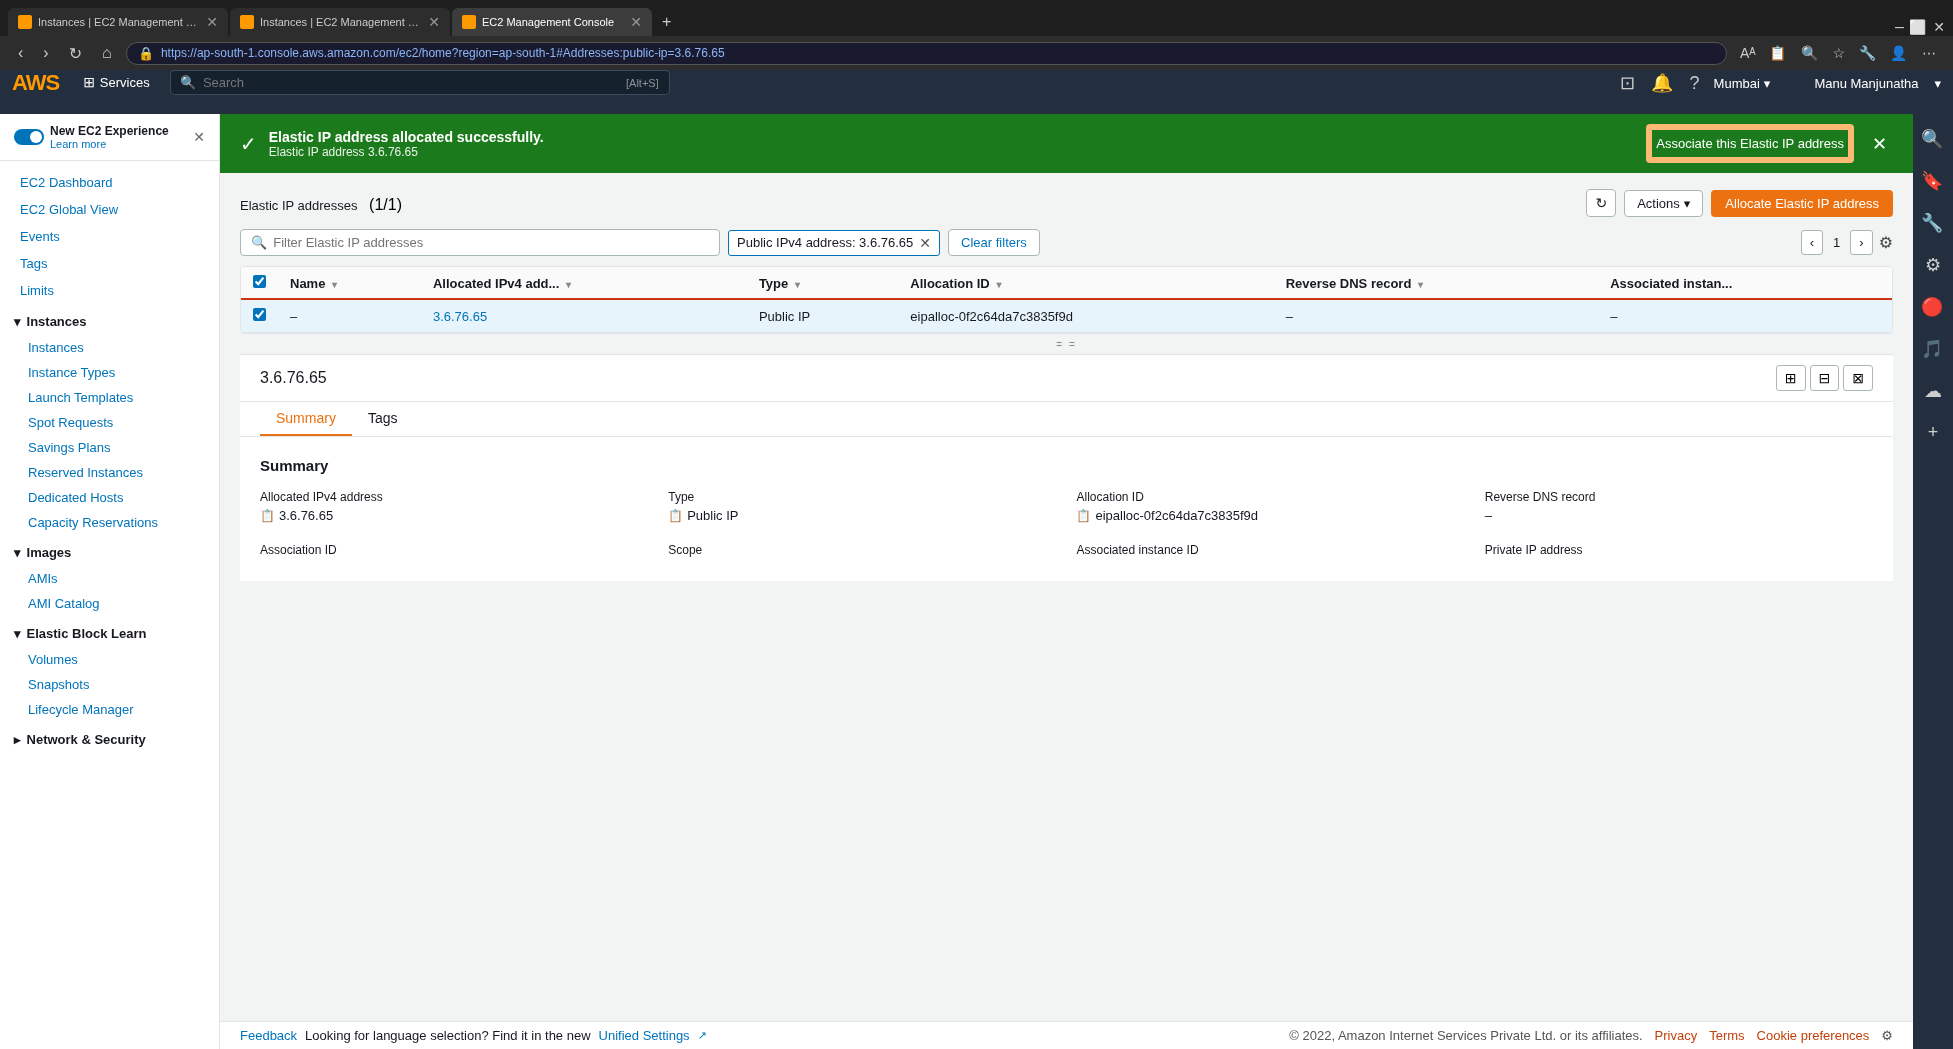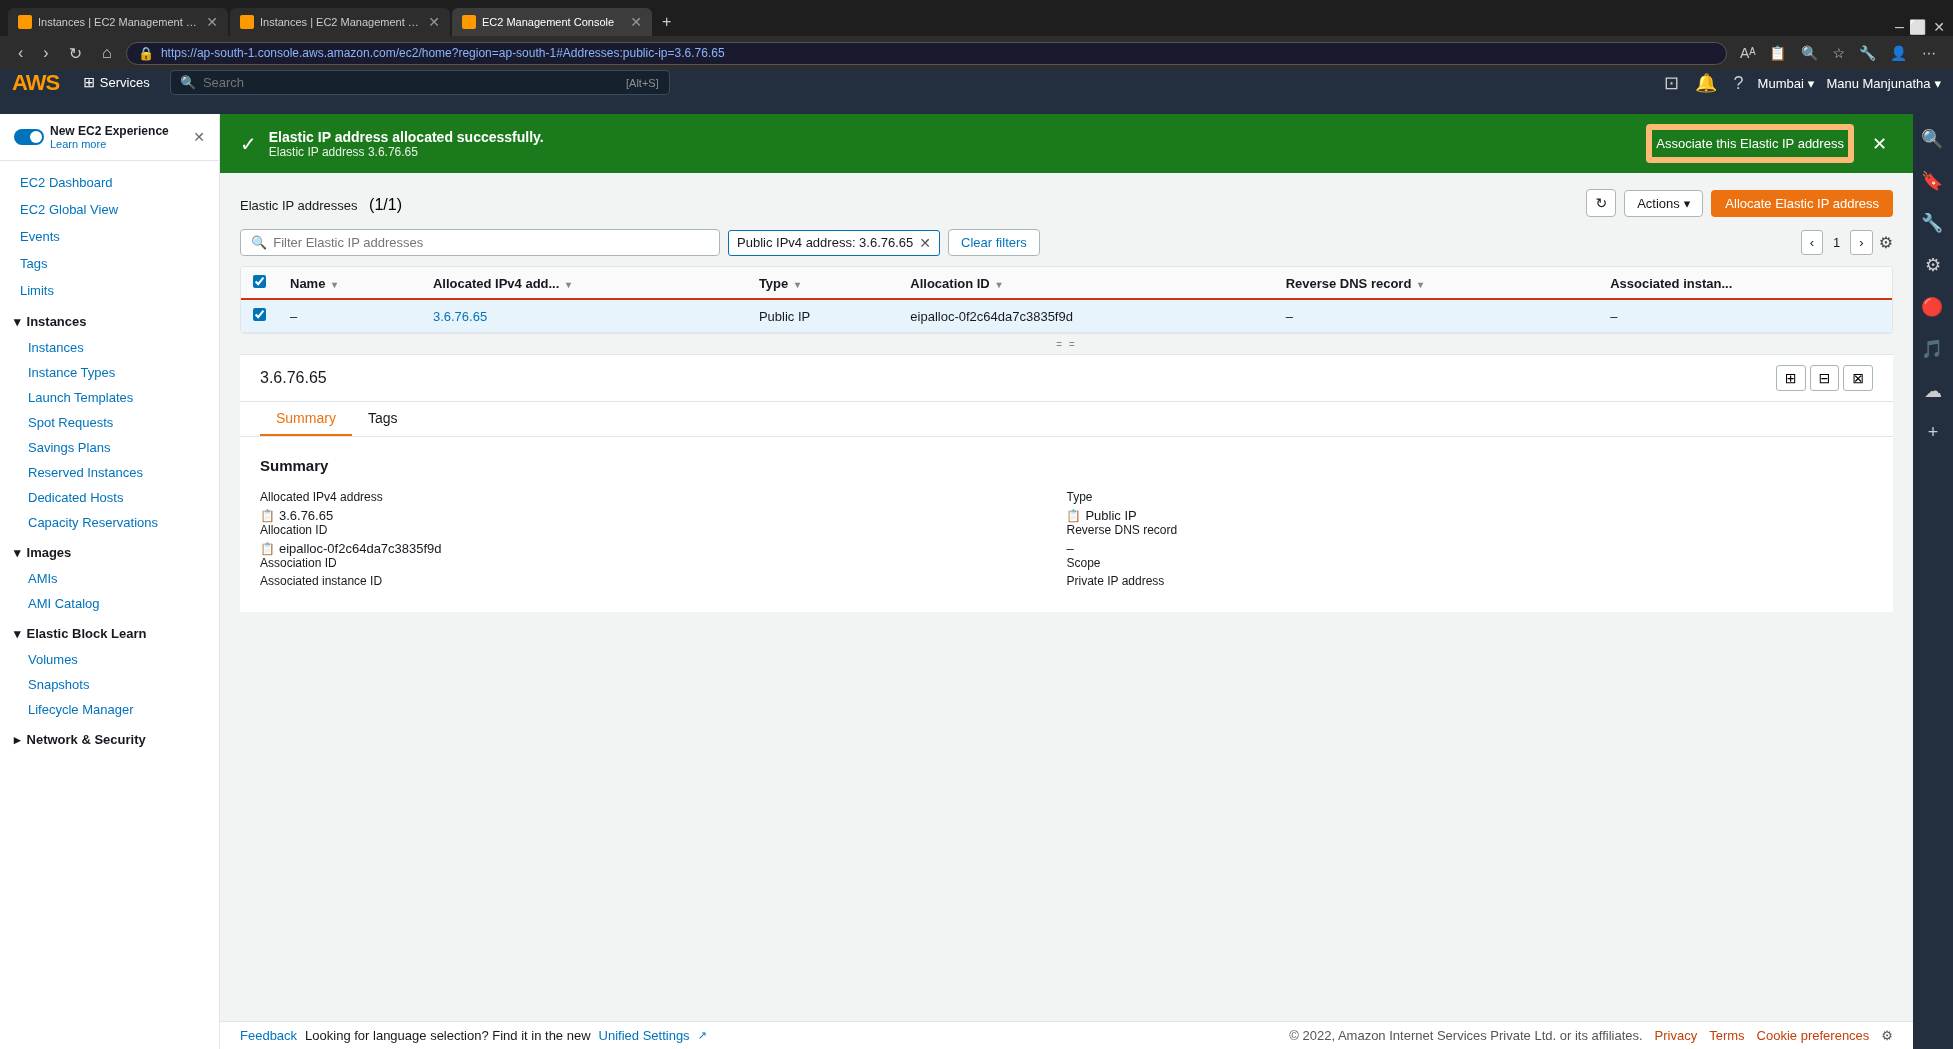"Manu Manjunatha" .user-menu { gap: 4px -> 16px; margin-left: none -> 32px }
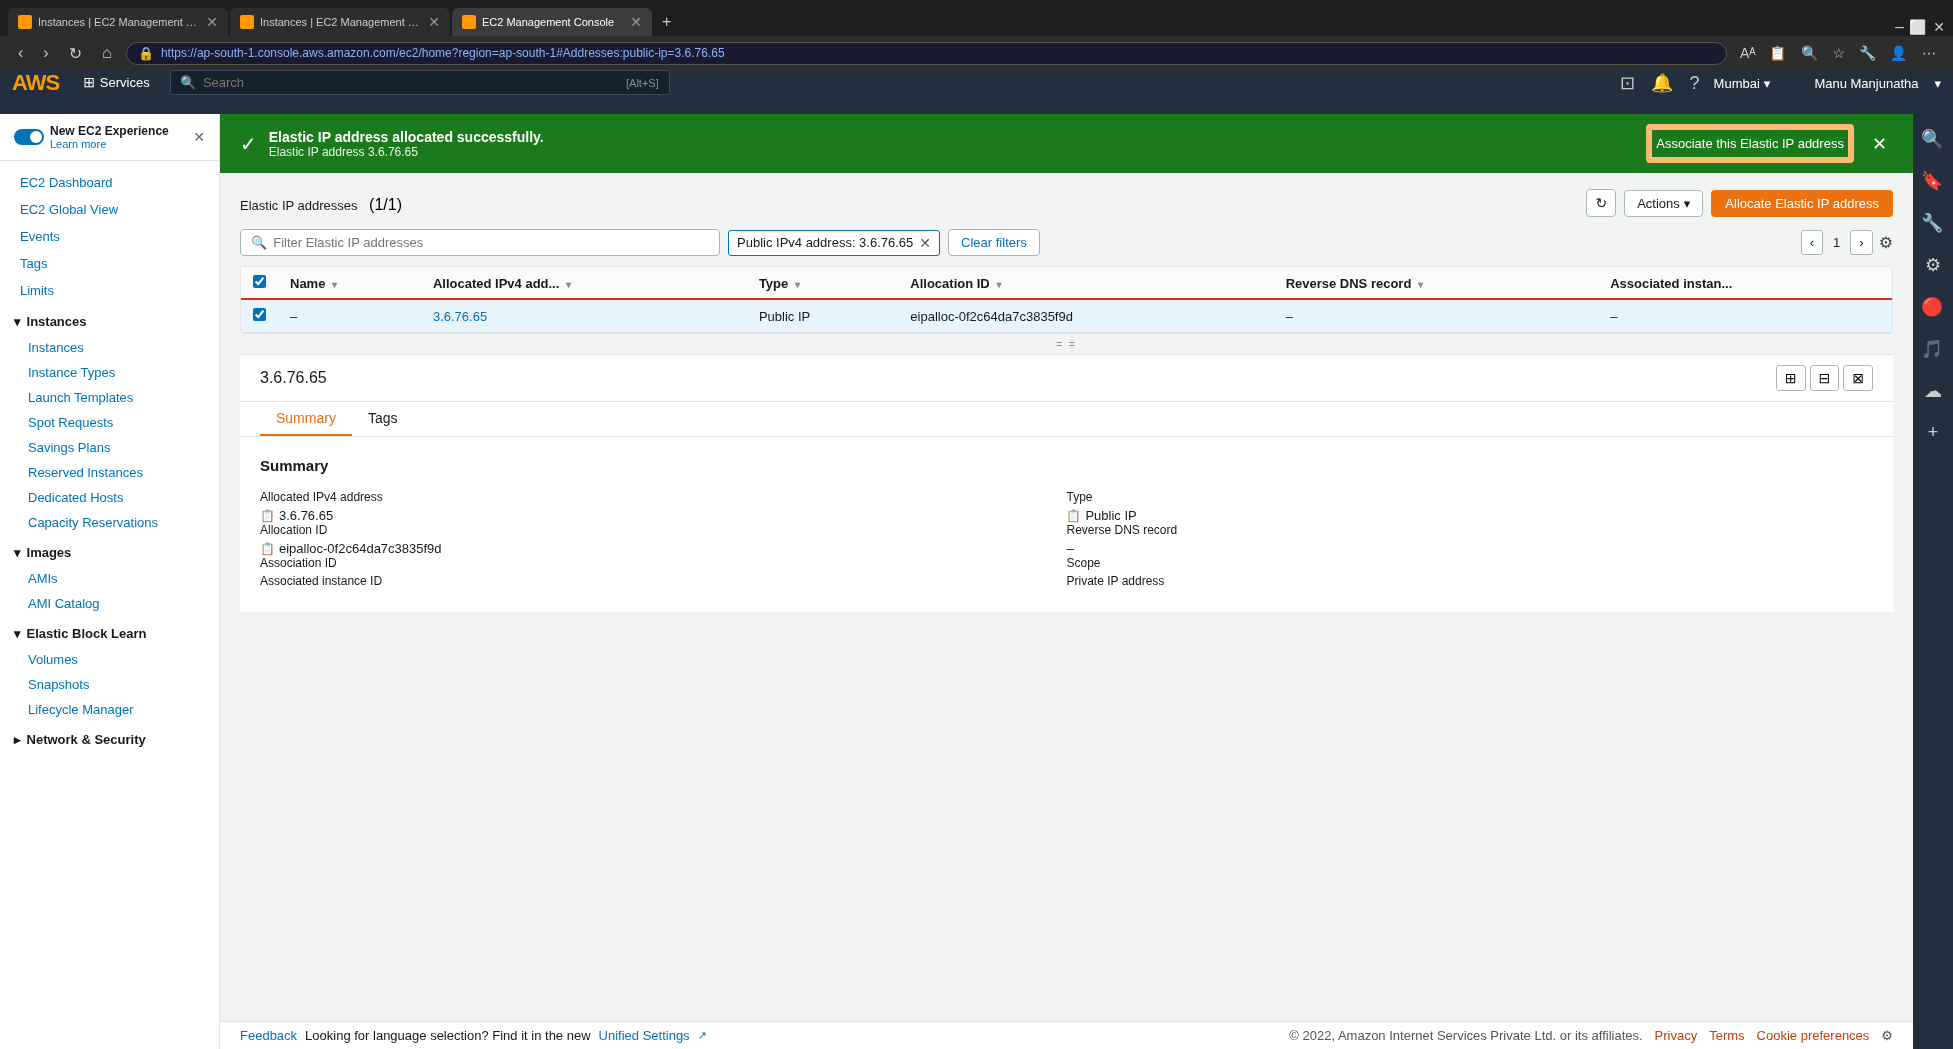"Allocated IPv4 address" .detail-grid { gap: none -> 20px; grid-template-columns: repeat(2, 1fr) -> repeat(4, 1fr) }
